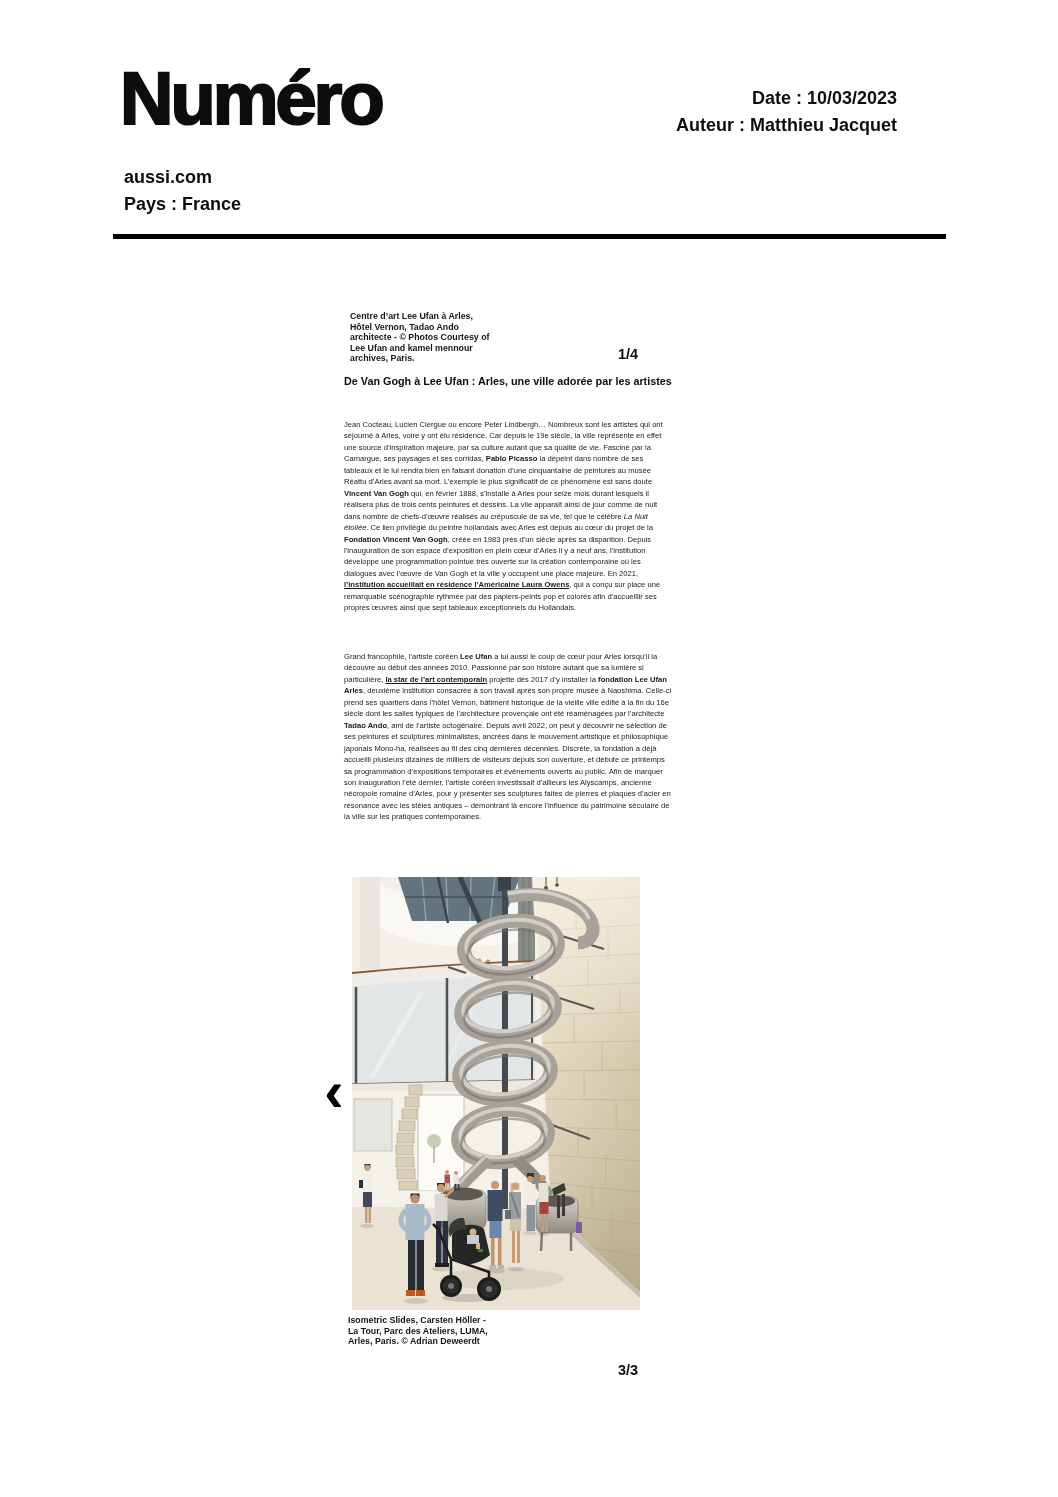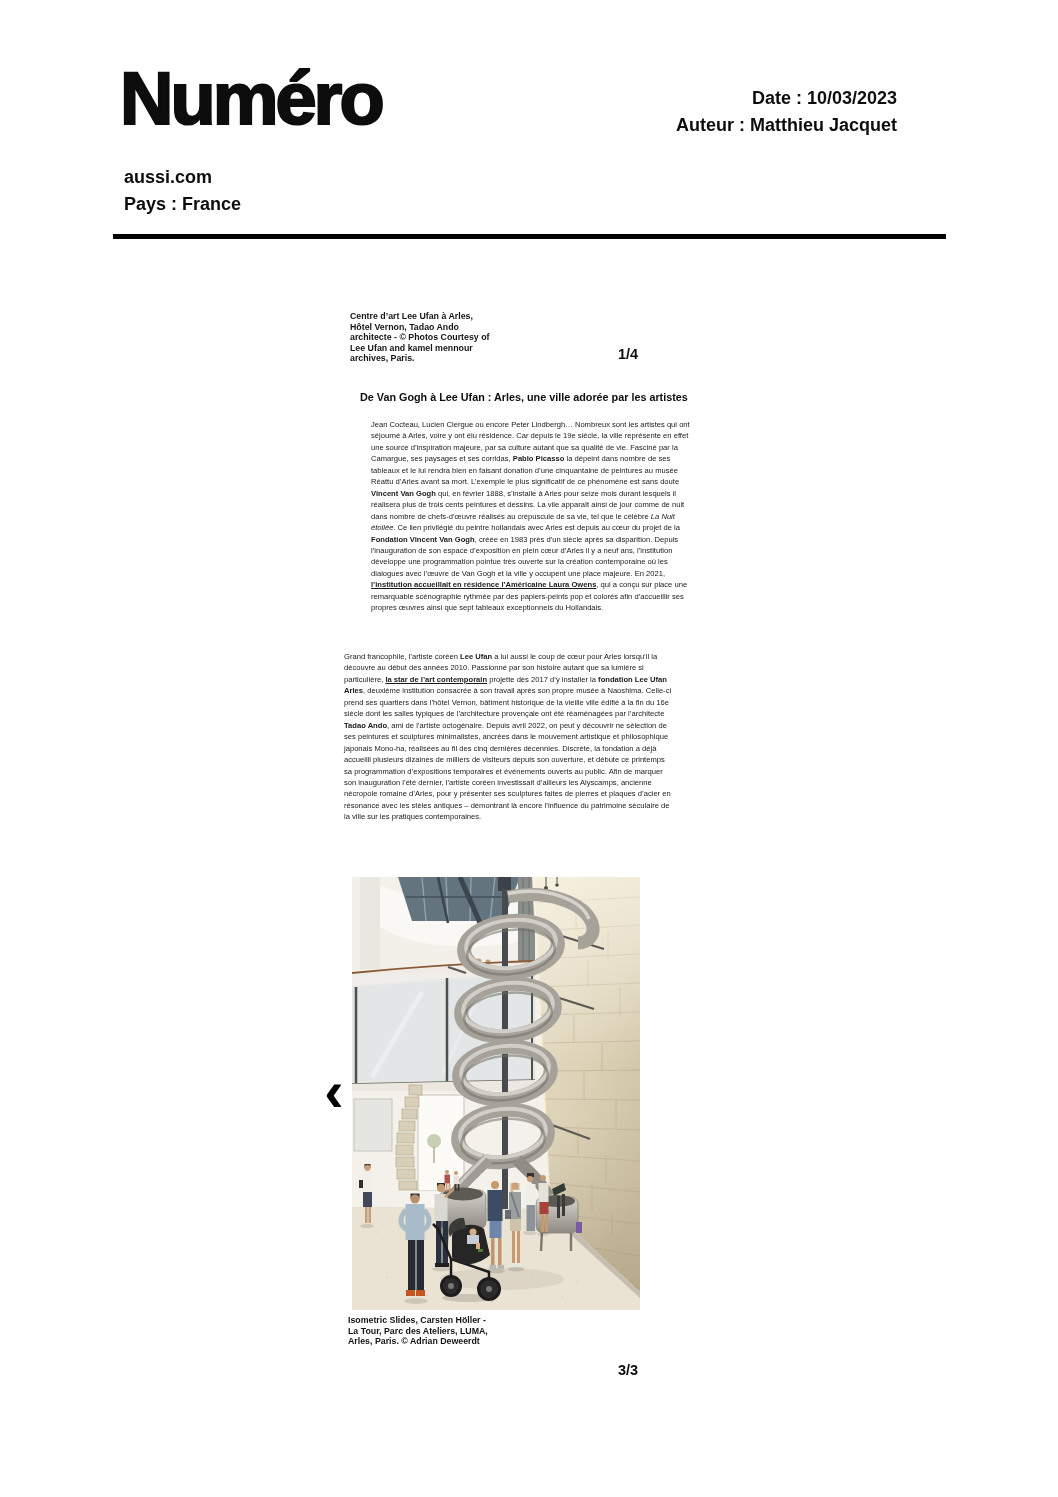"De Van Gogh à Lee" .title { margin: 16px -> 0 }
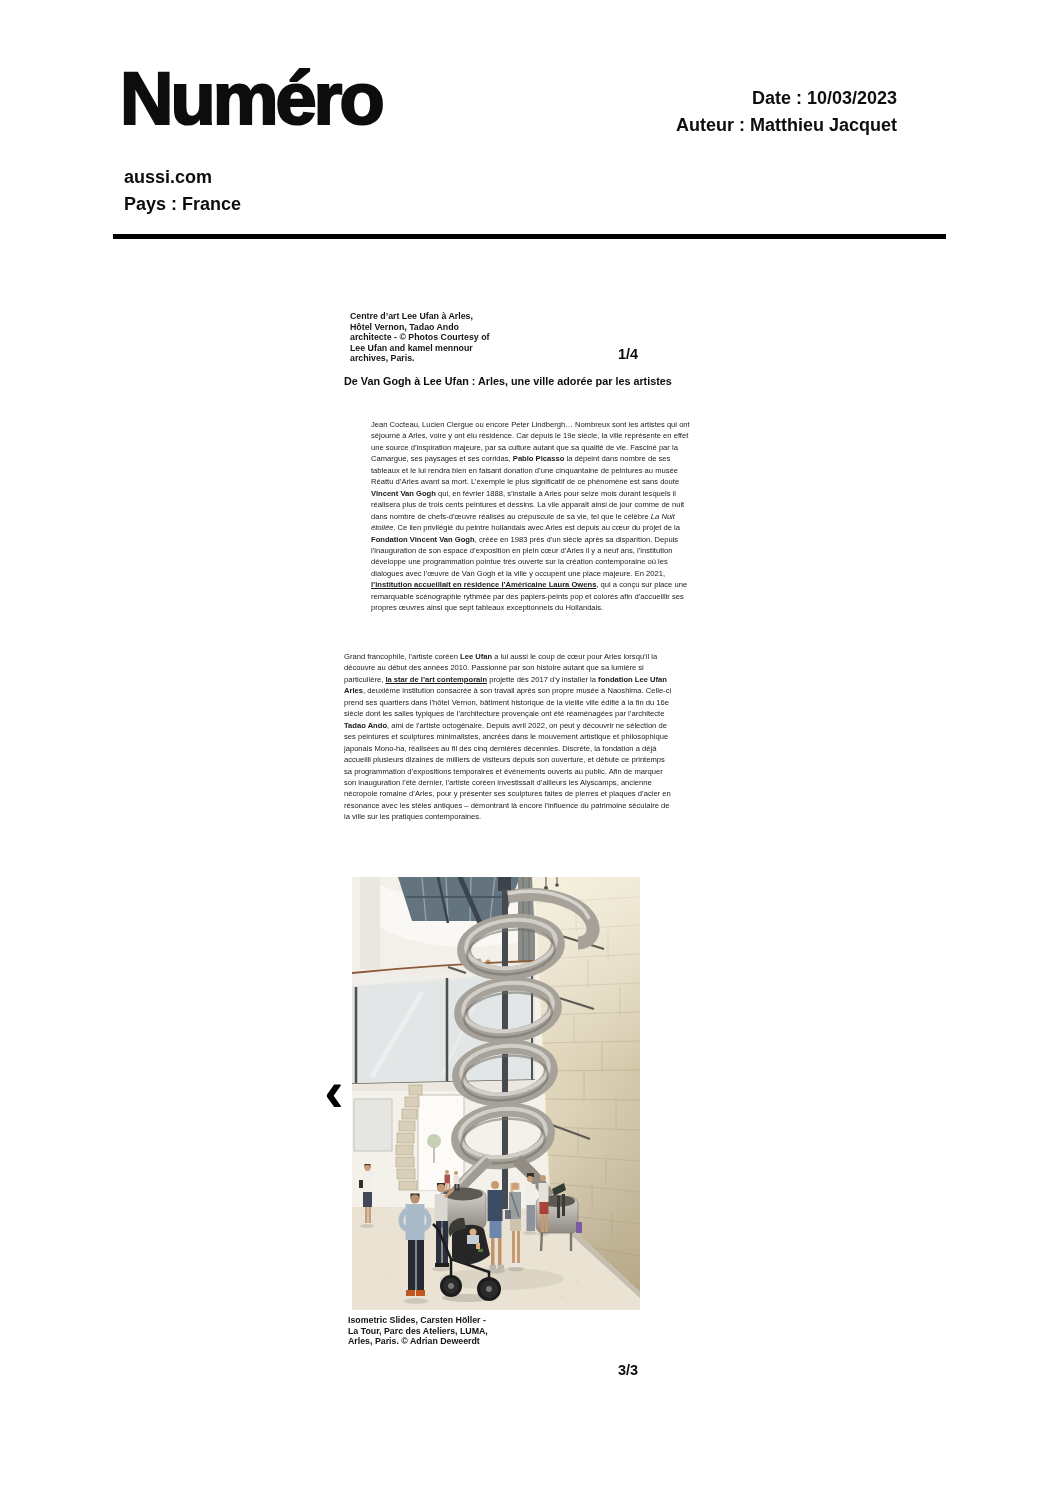"Jean Cocteau, Lucien Clergue ou" .p1 { margin-left: 27px -> none }
